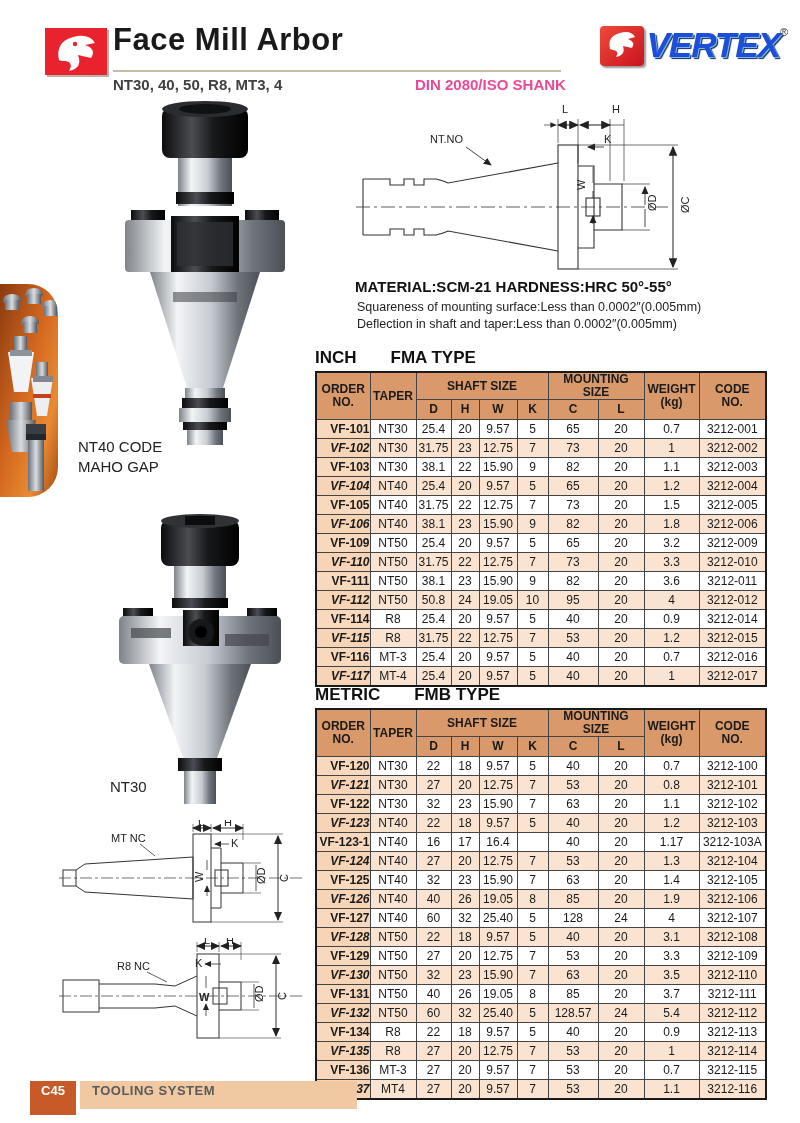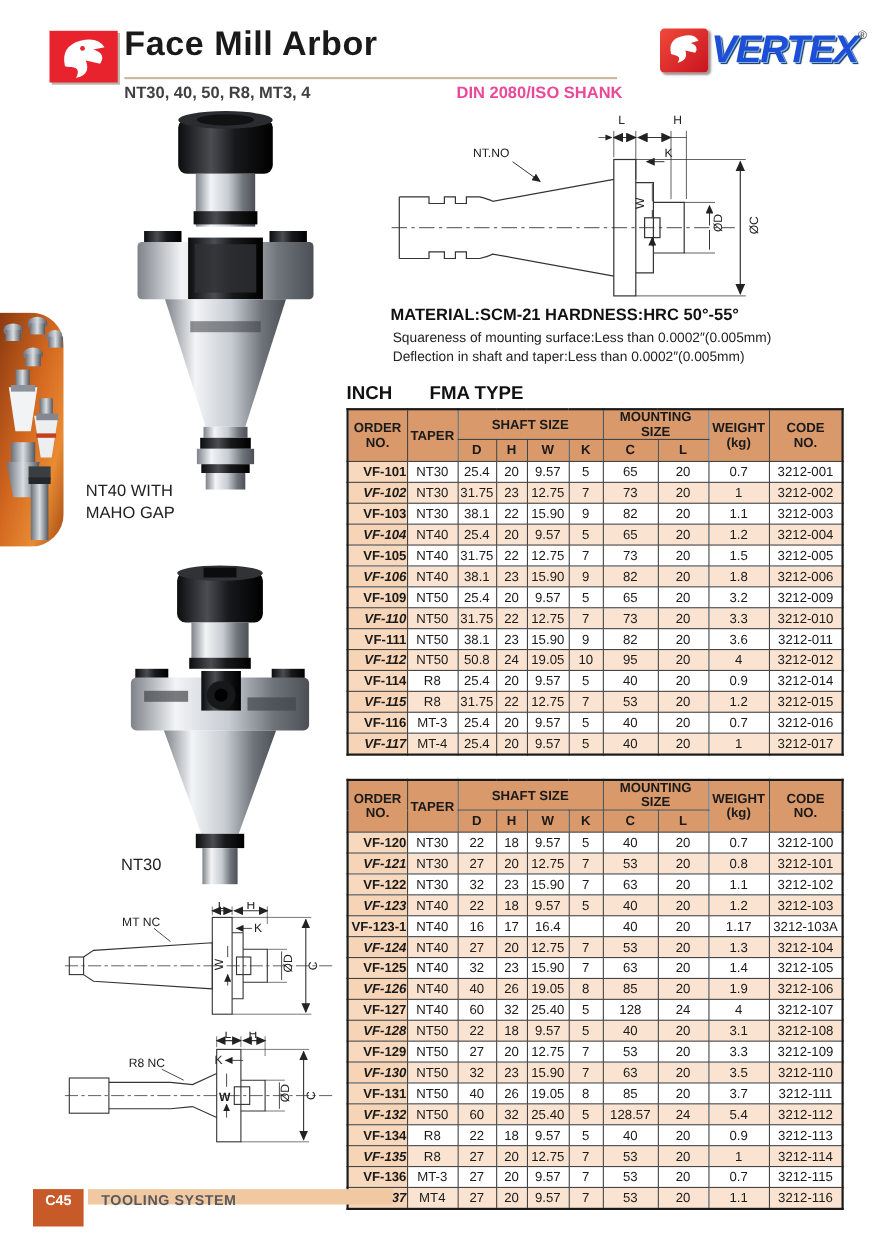"NT40 WITH" div { text: WITH -> CODE }
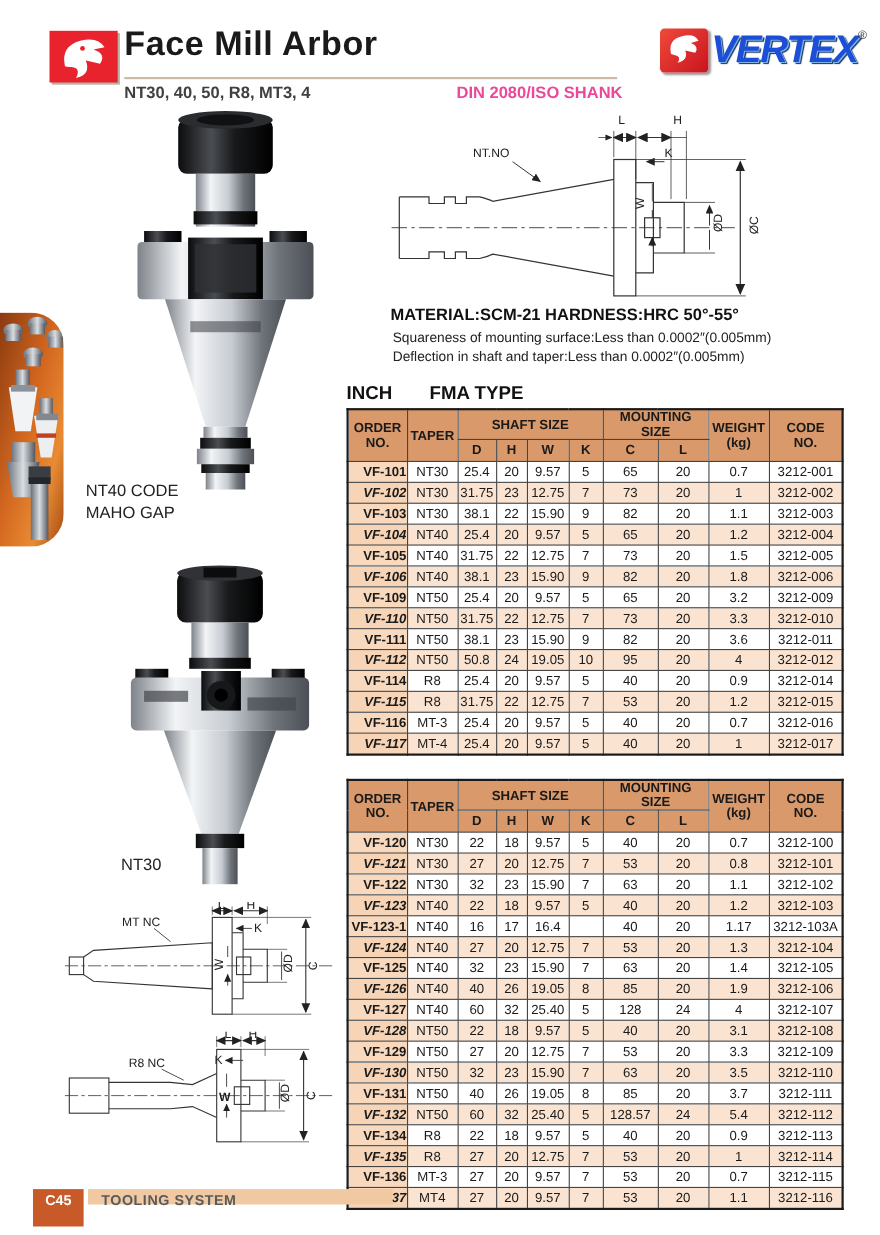"METRIC FMB TYPE" div.tbl-heading { html: none -> <div> <span>METRIC</span><span></span><span>FMB TYPE</span> </div> }
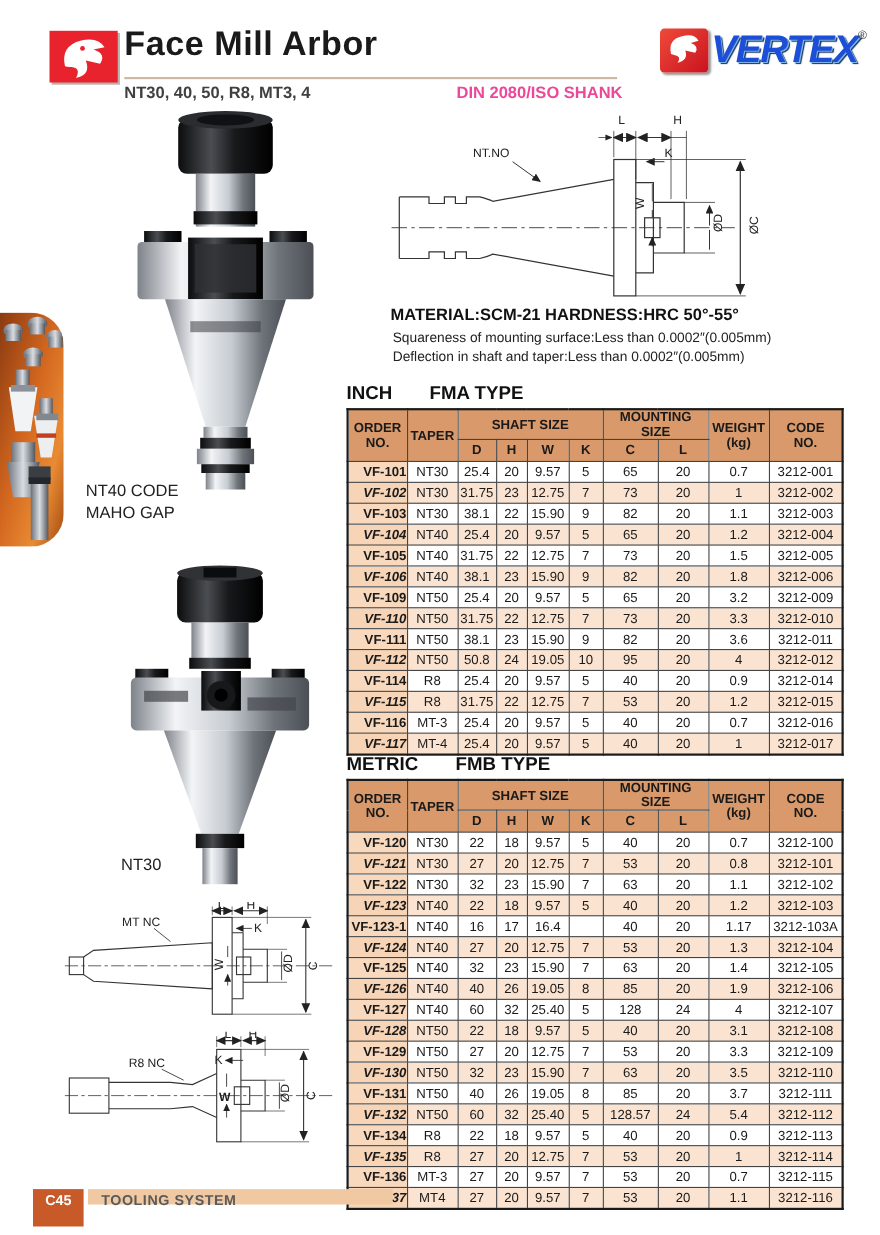"TOOLING SYSTEM" .footer-bar { height: 14px -> 28px }
